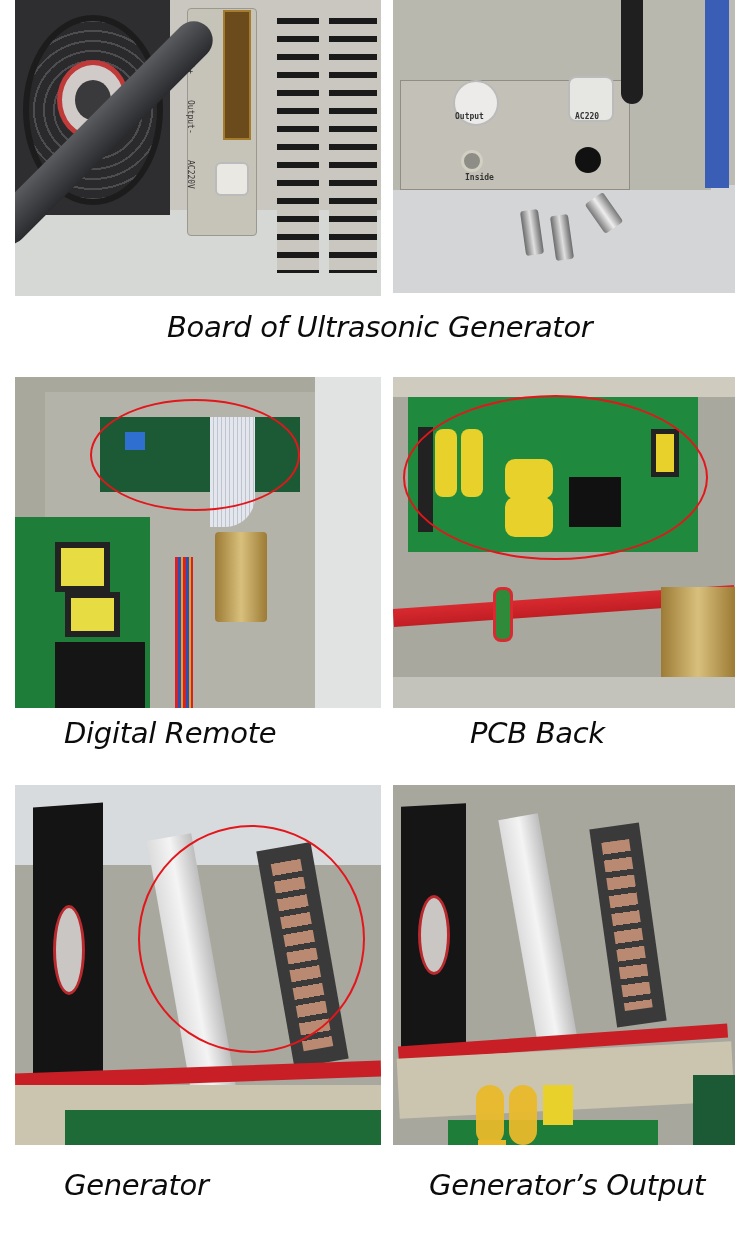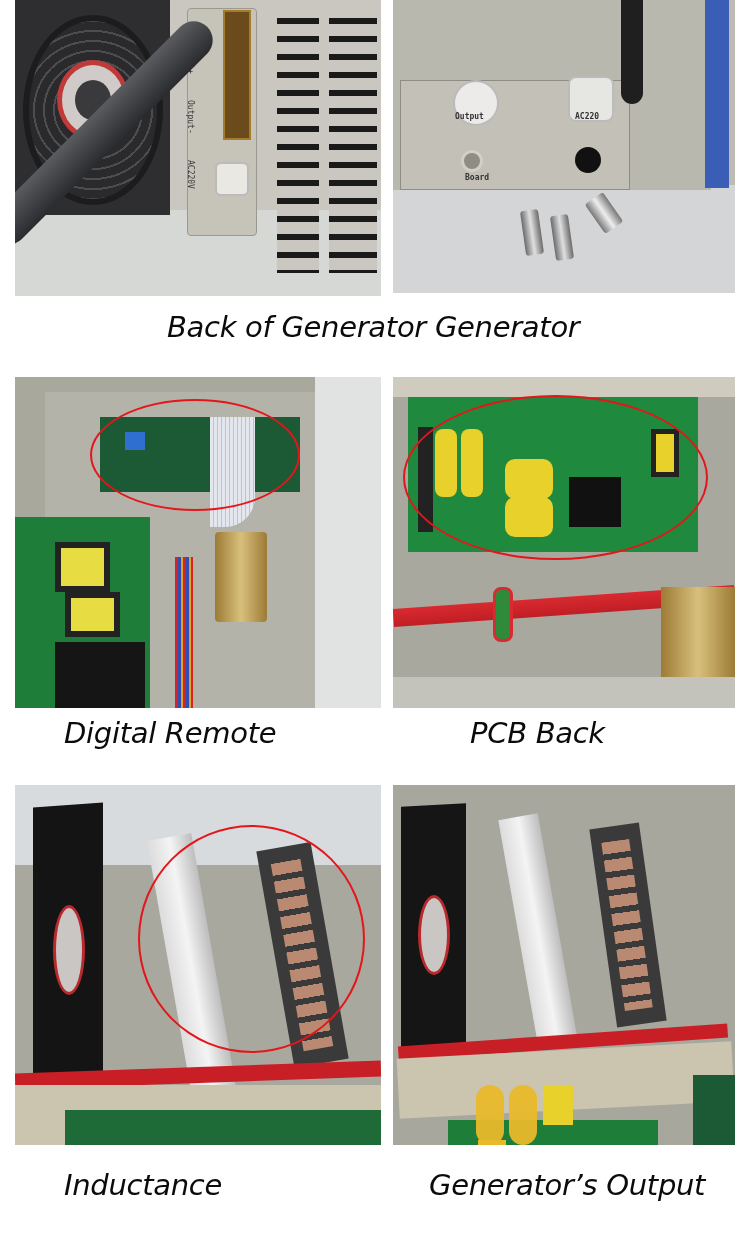"Board" span.label-tiny { text: Board -> Inside }
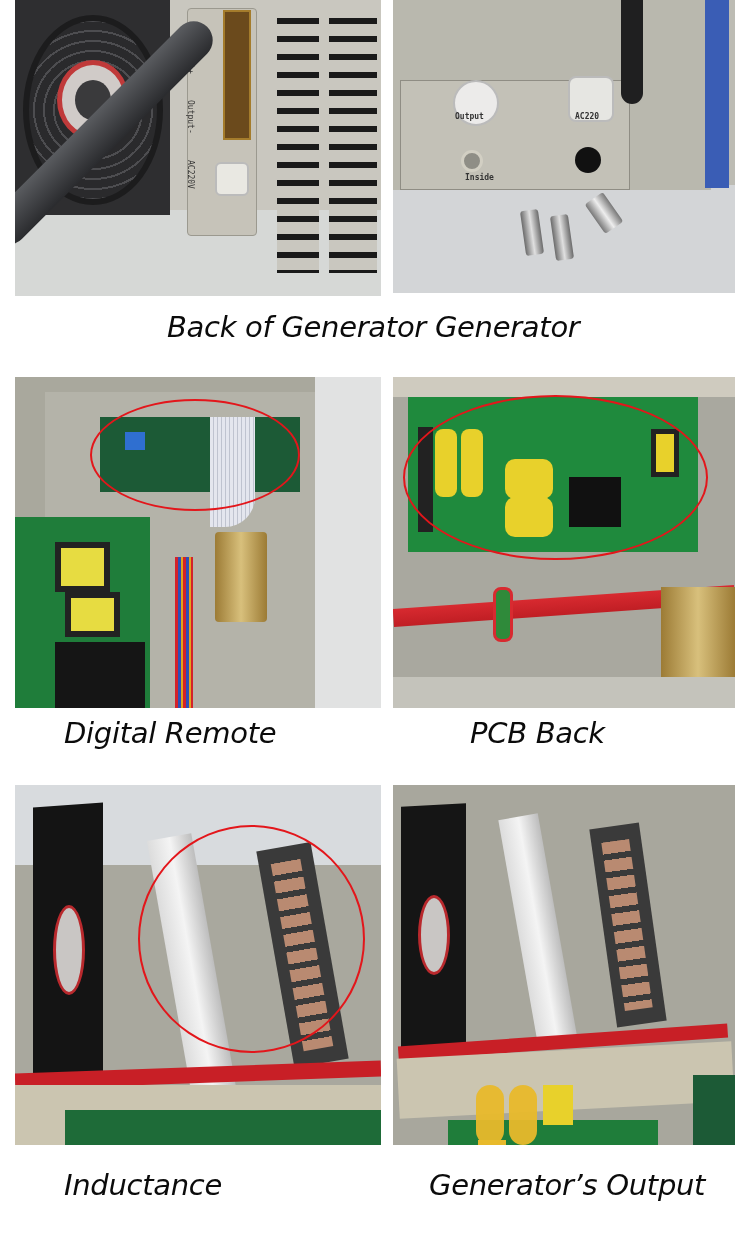"Back of Generator Generator" div.caption { text: Back of Generator -> Board of Ultrasonic }
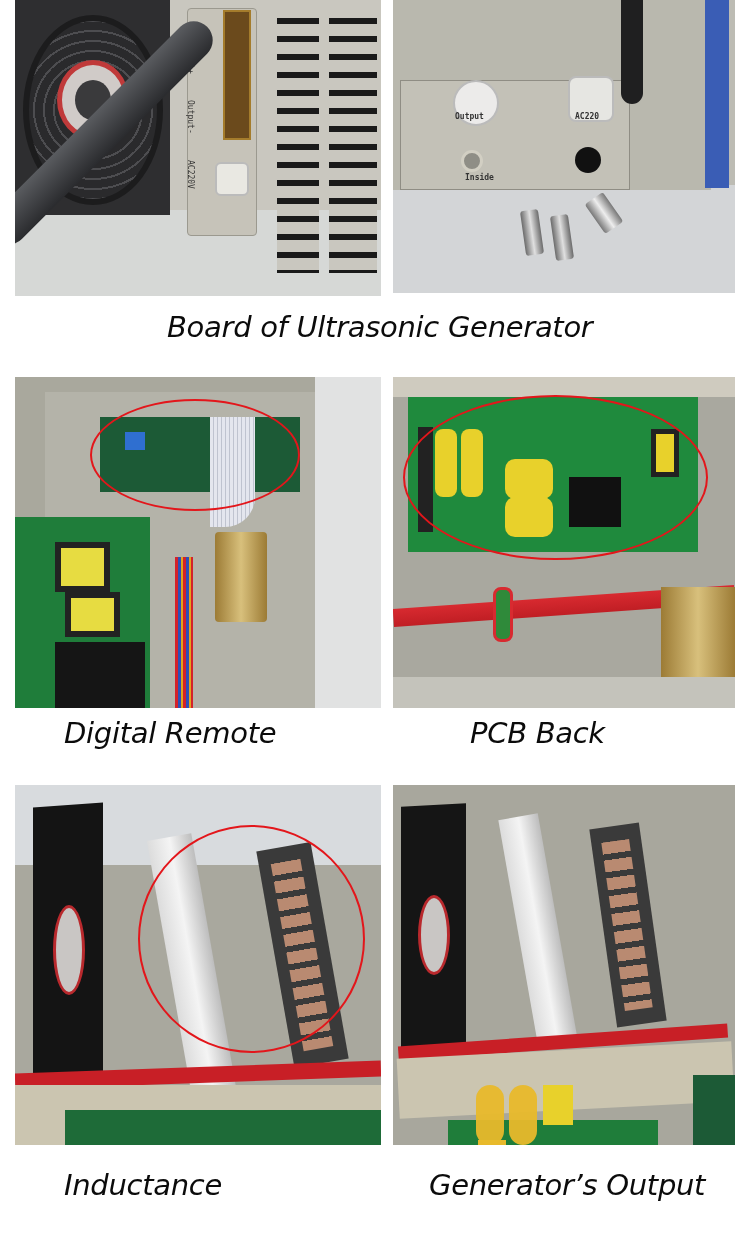"Inductance" div.caption { text: Inductance -> Generator }
